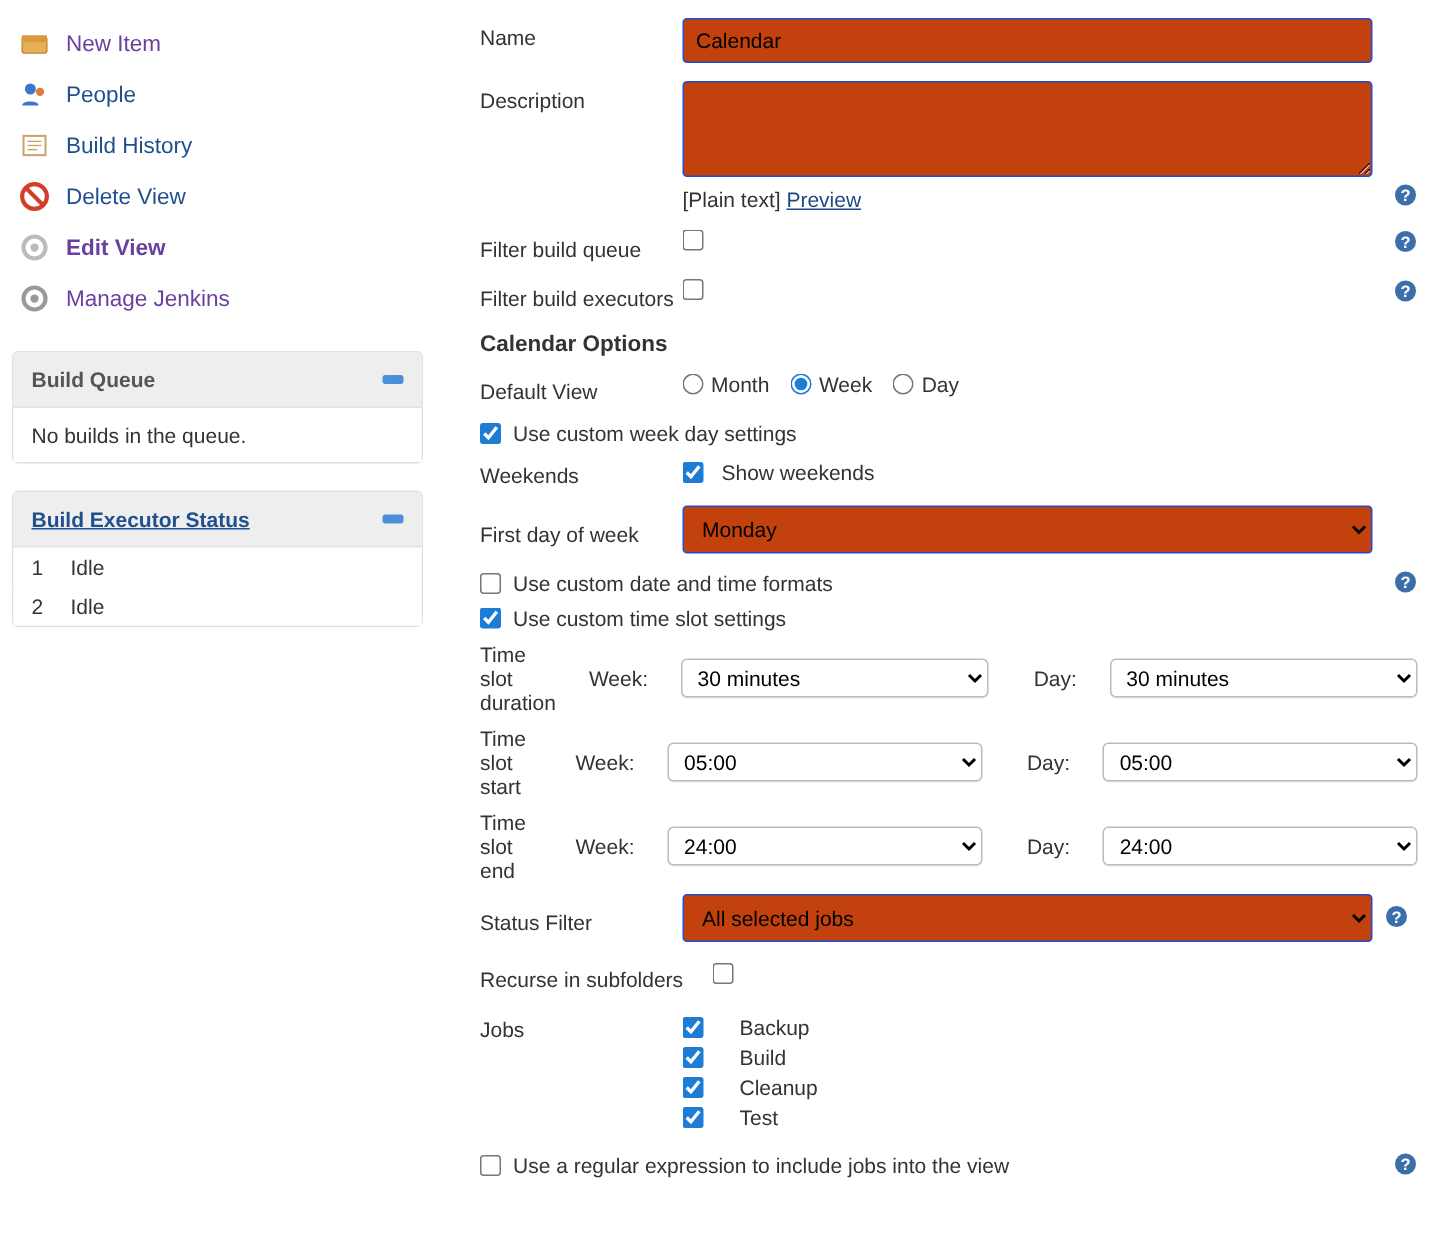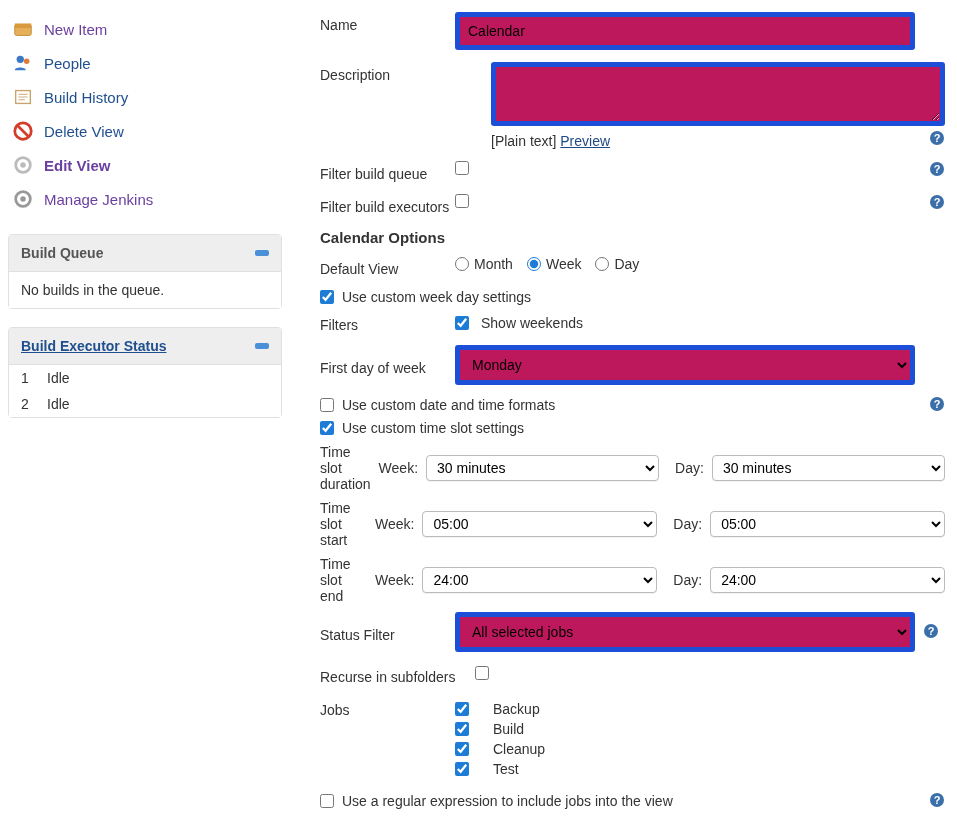"Calendar" input[type=text], textarea, select { background: #be185d -> #c2410c; border: 5px solid #1d4ed8 -> 1px solid #1d4ed8 }
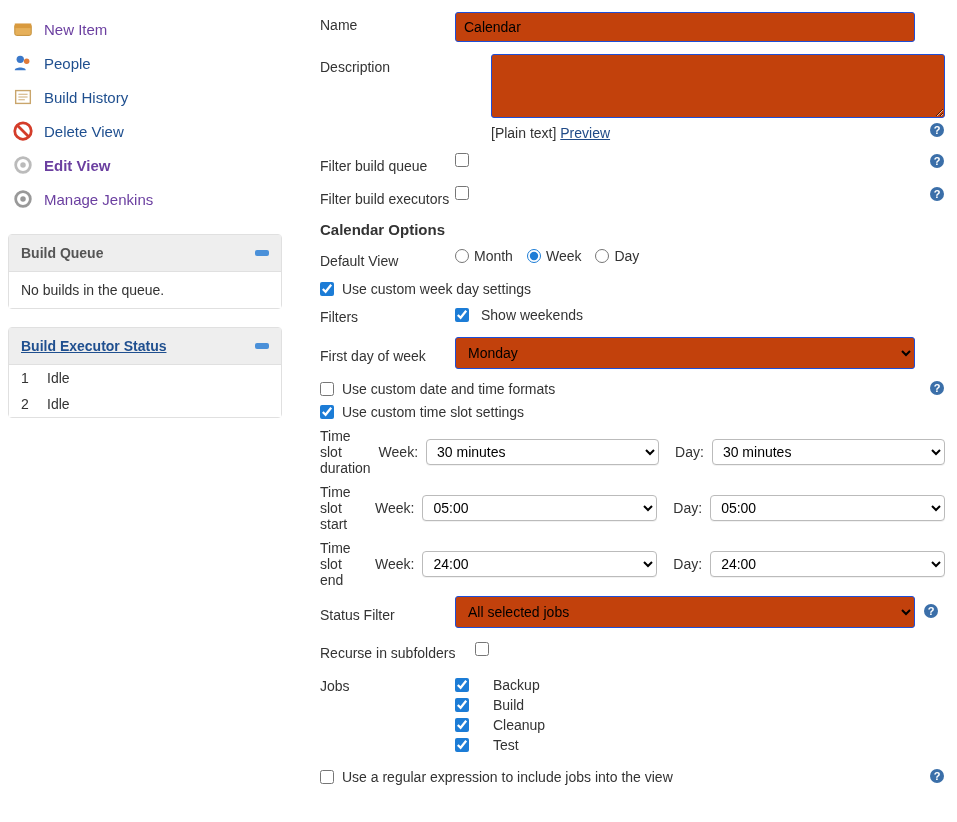"Description" .rel { gap: 36px -> none }
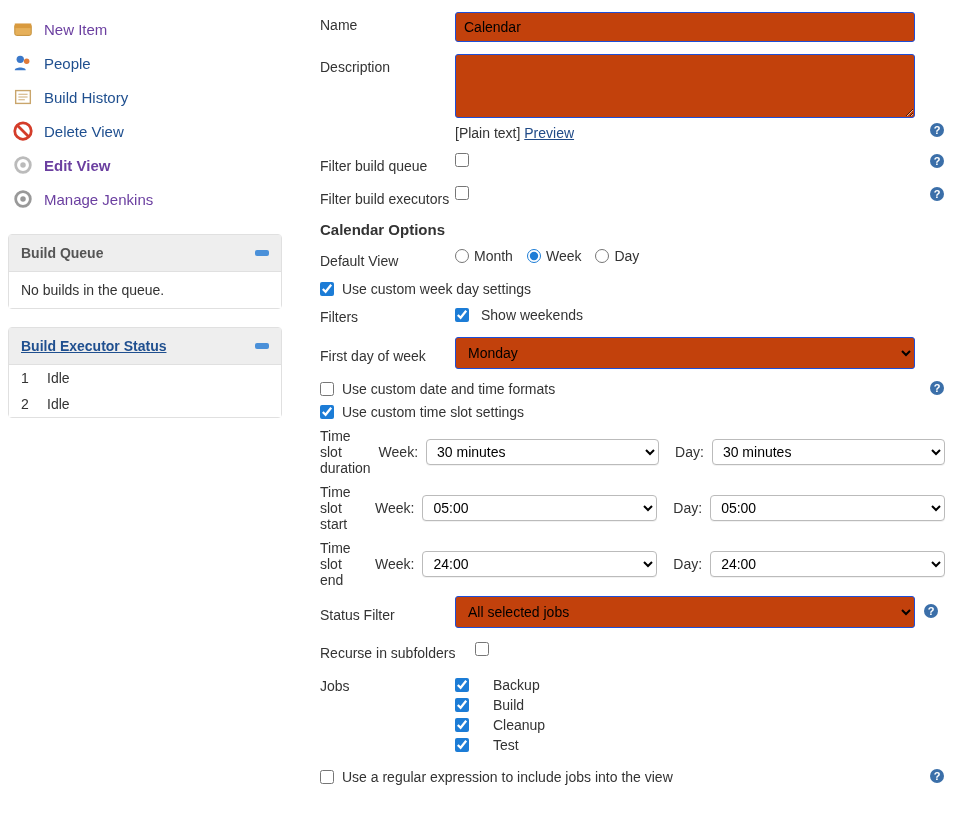"Filters" div.form-label { text: Filters -> Weekends }
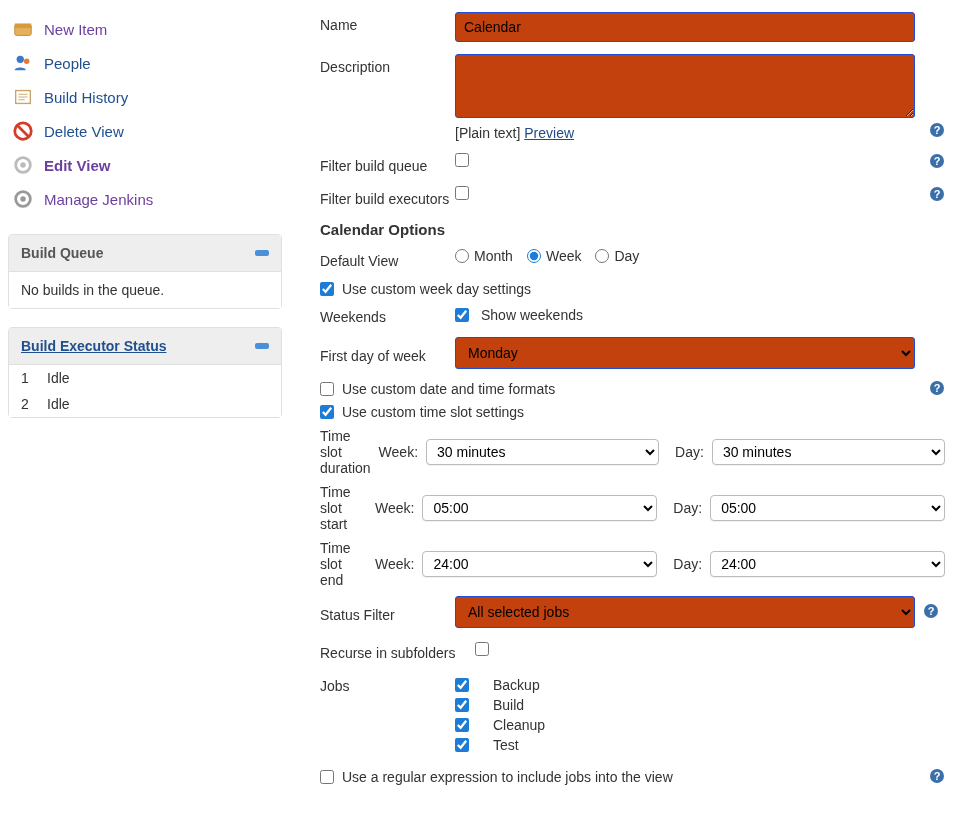"Time slot duration" .time-row { gap: 8px -> 22px }
